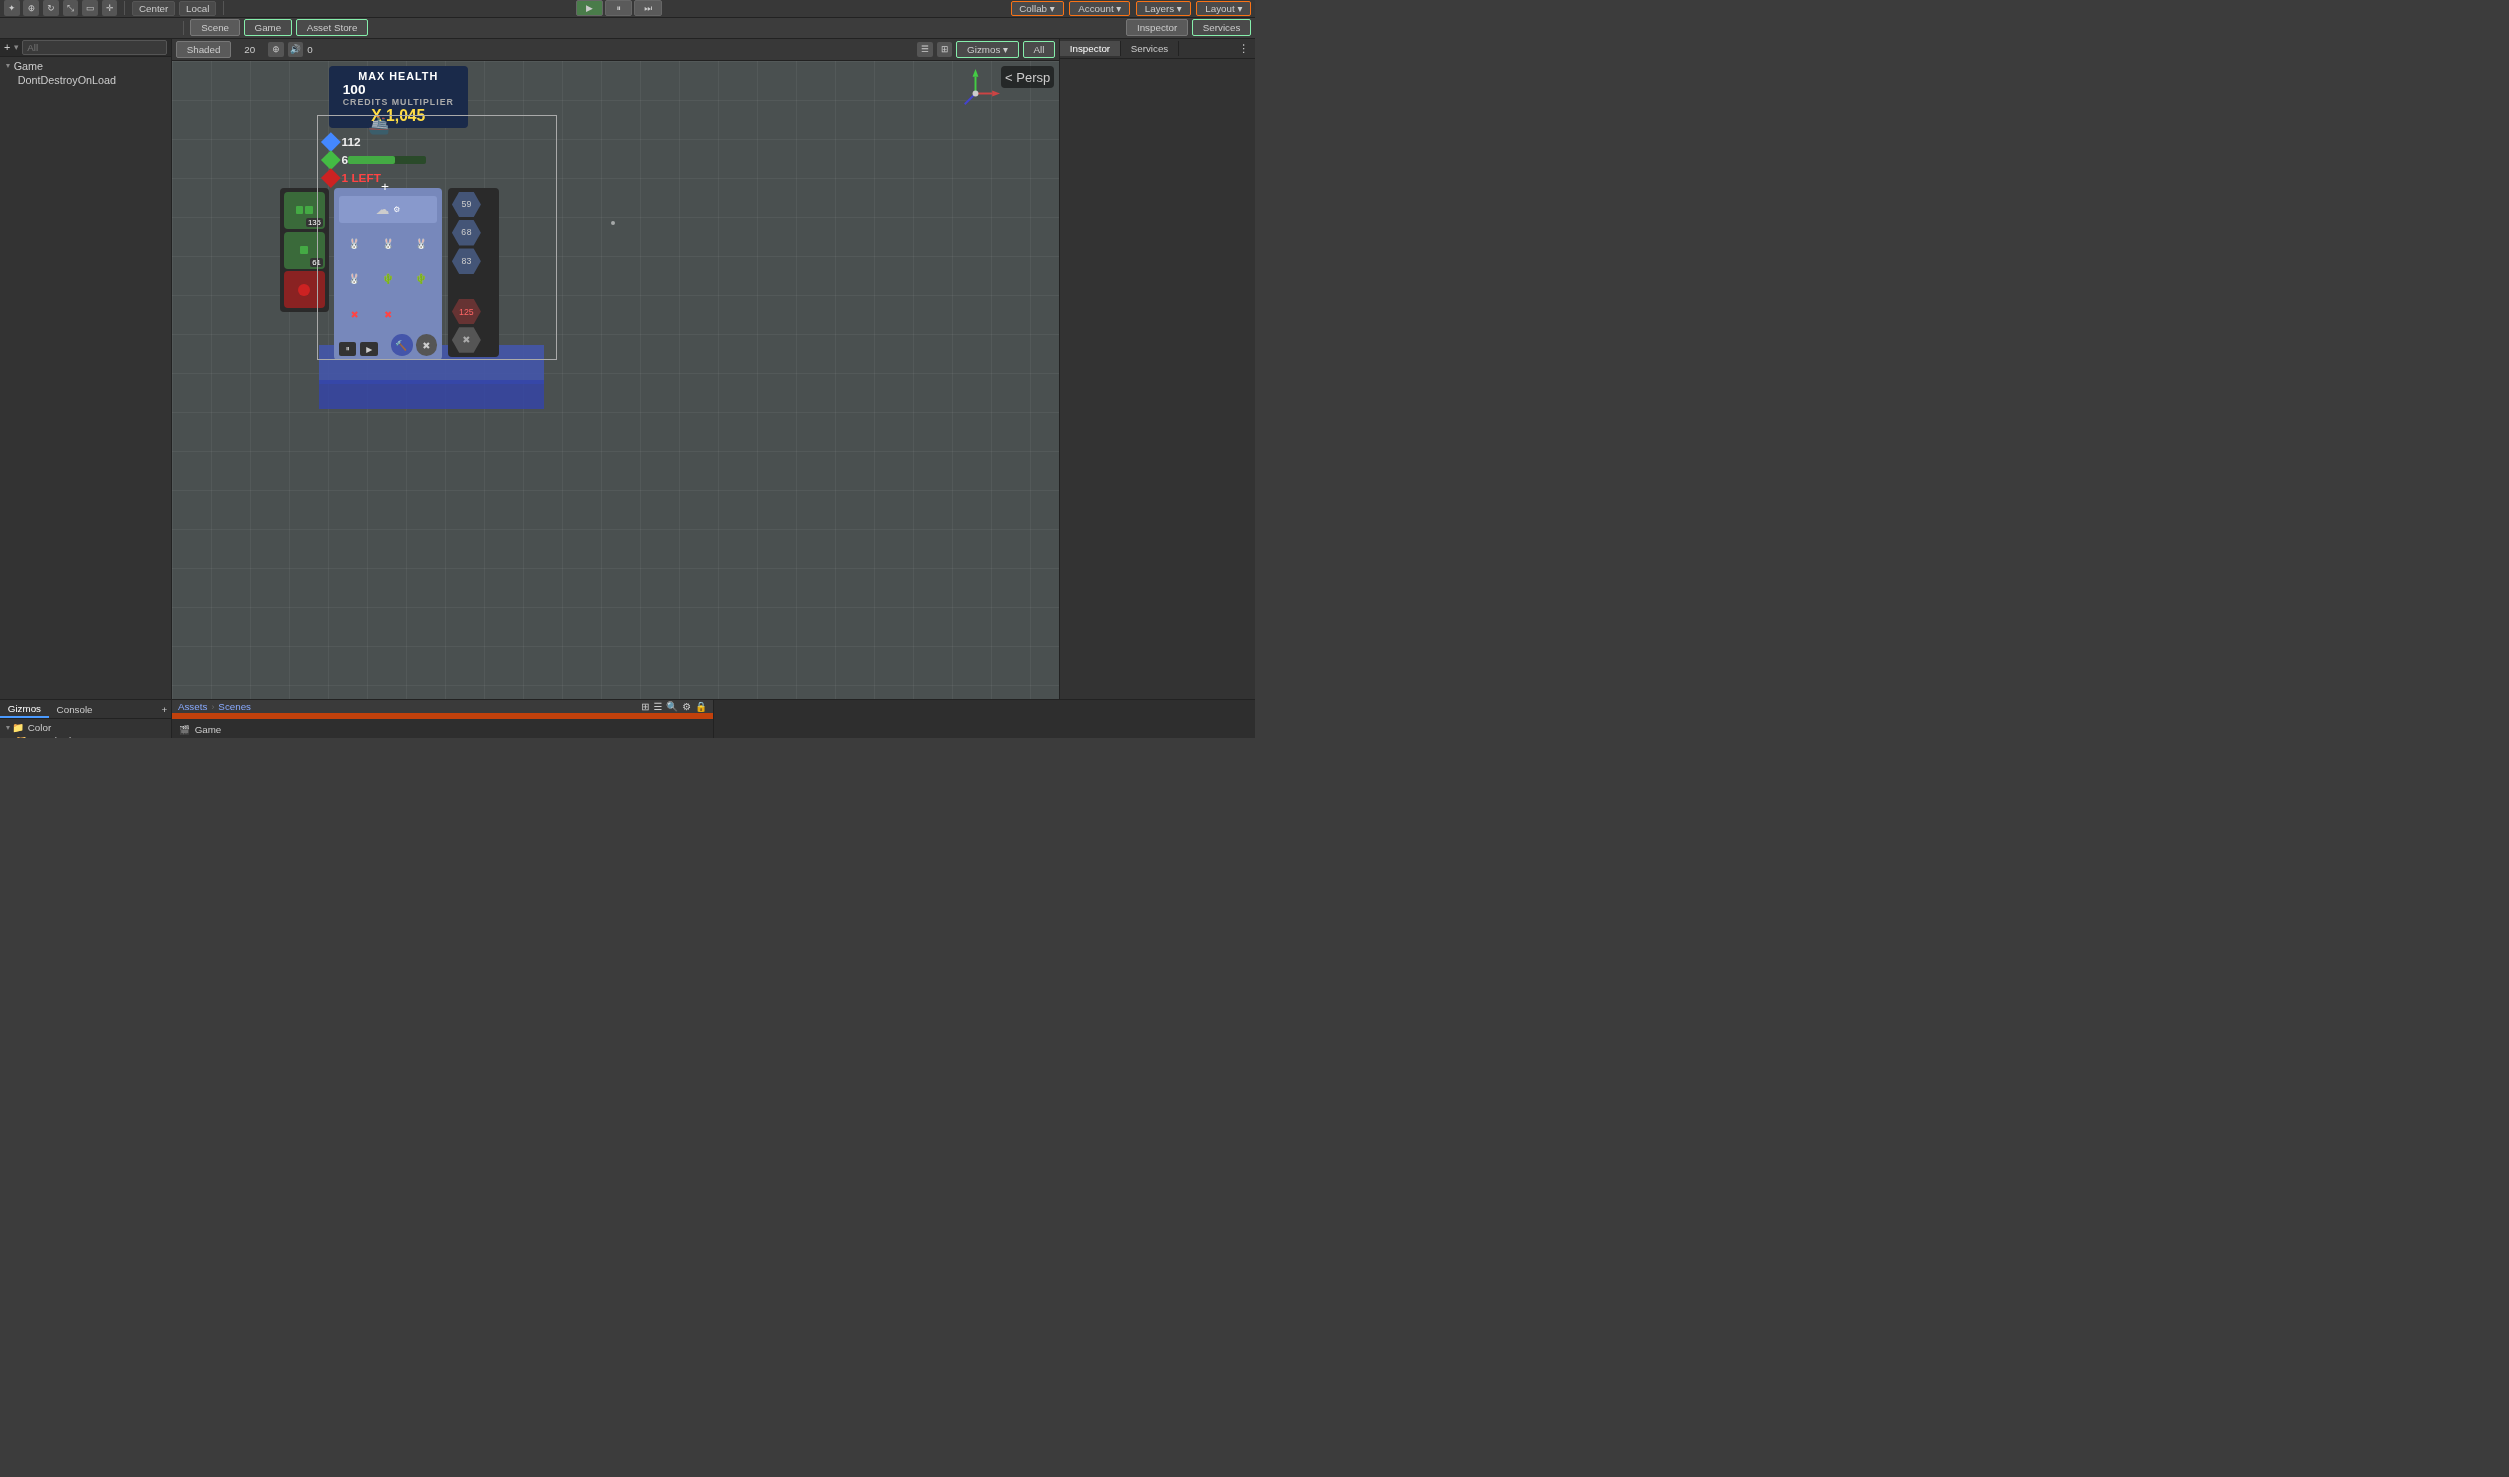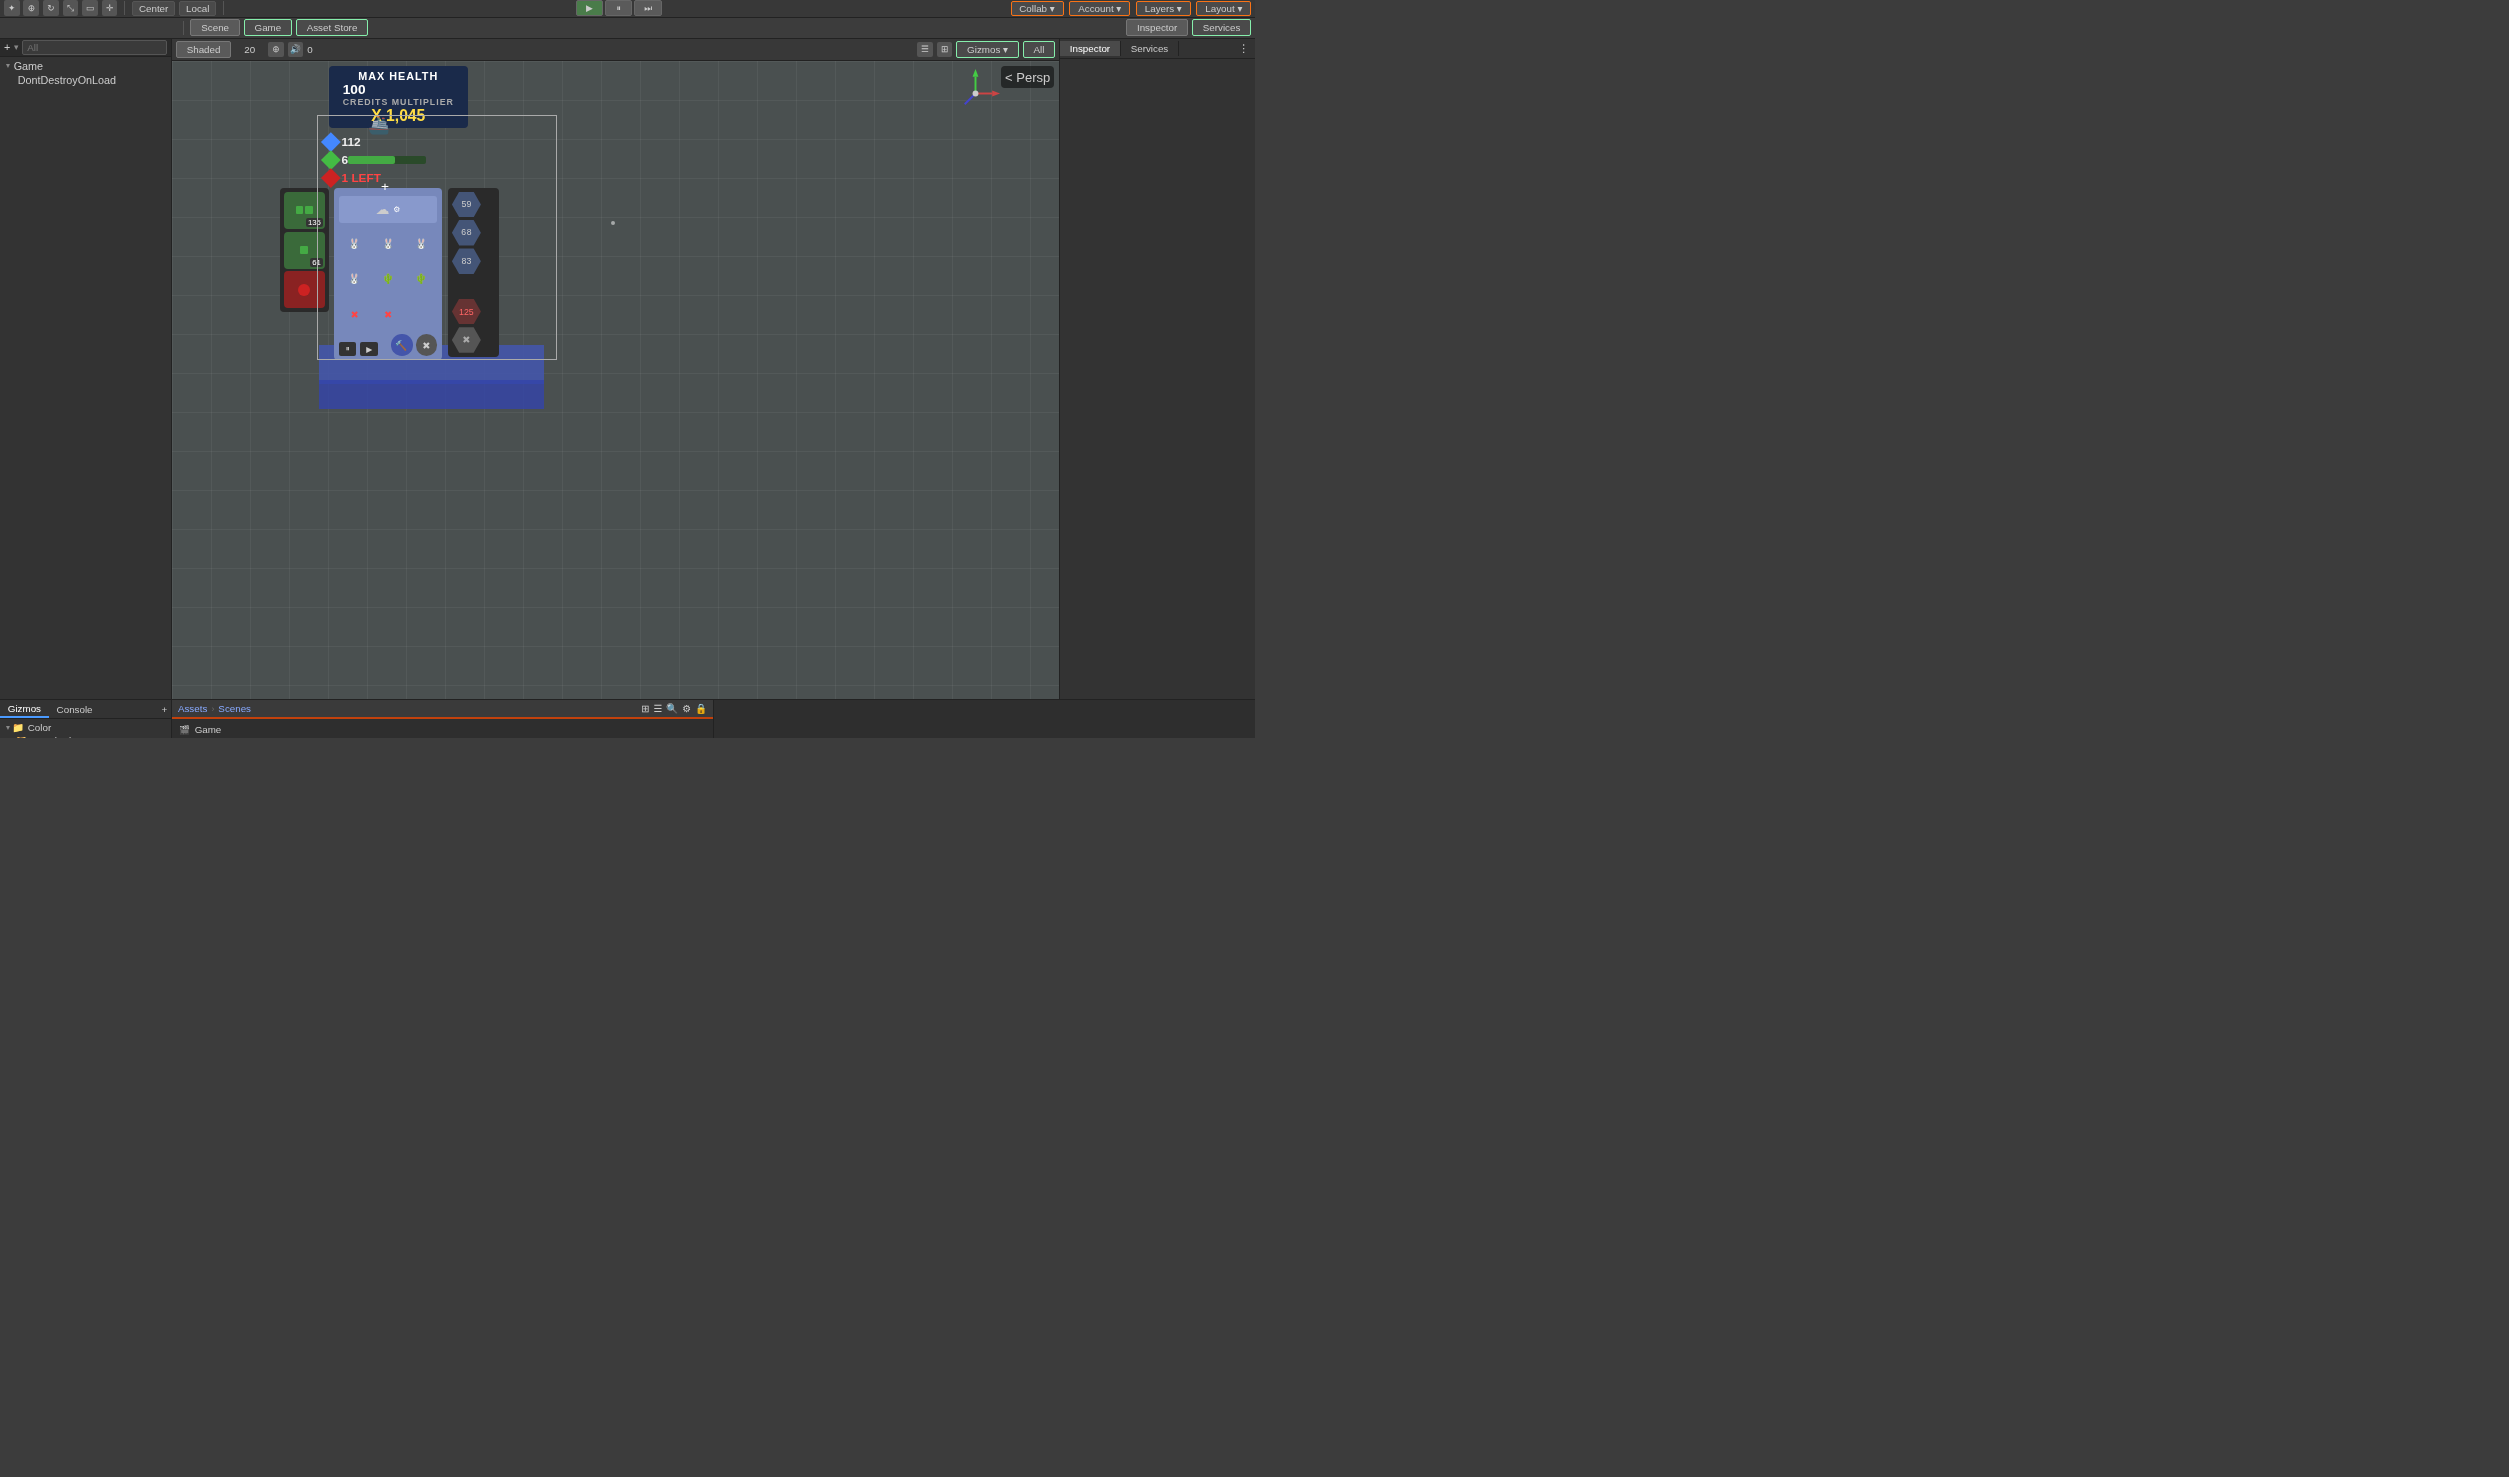"Assets" .file-browser-header { border-bottom: 2px solid #c2410c -> 6px solid #c2410c }
